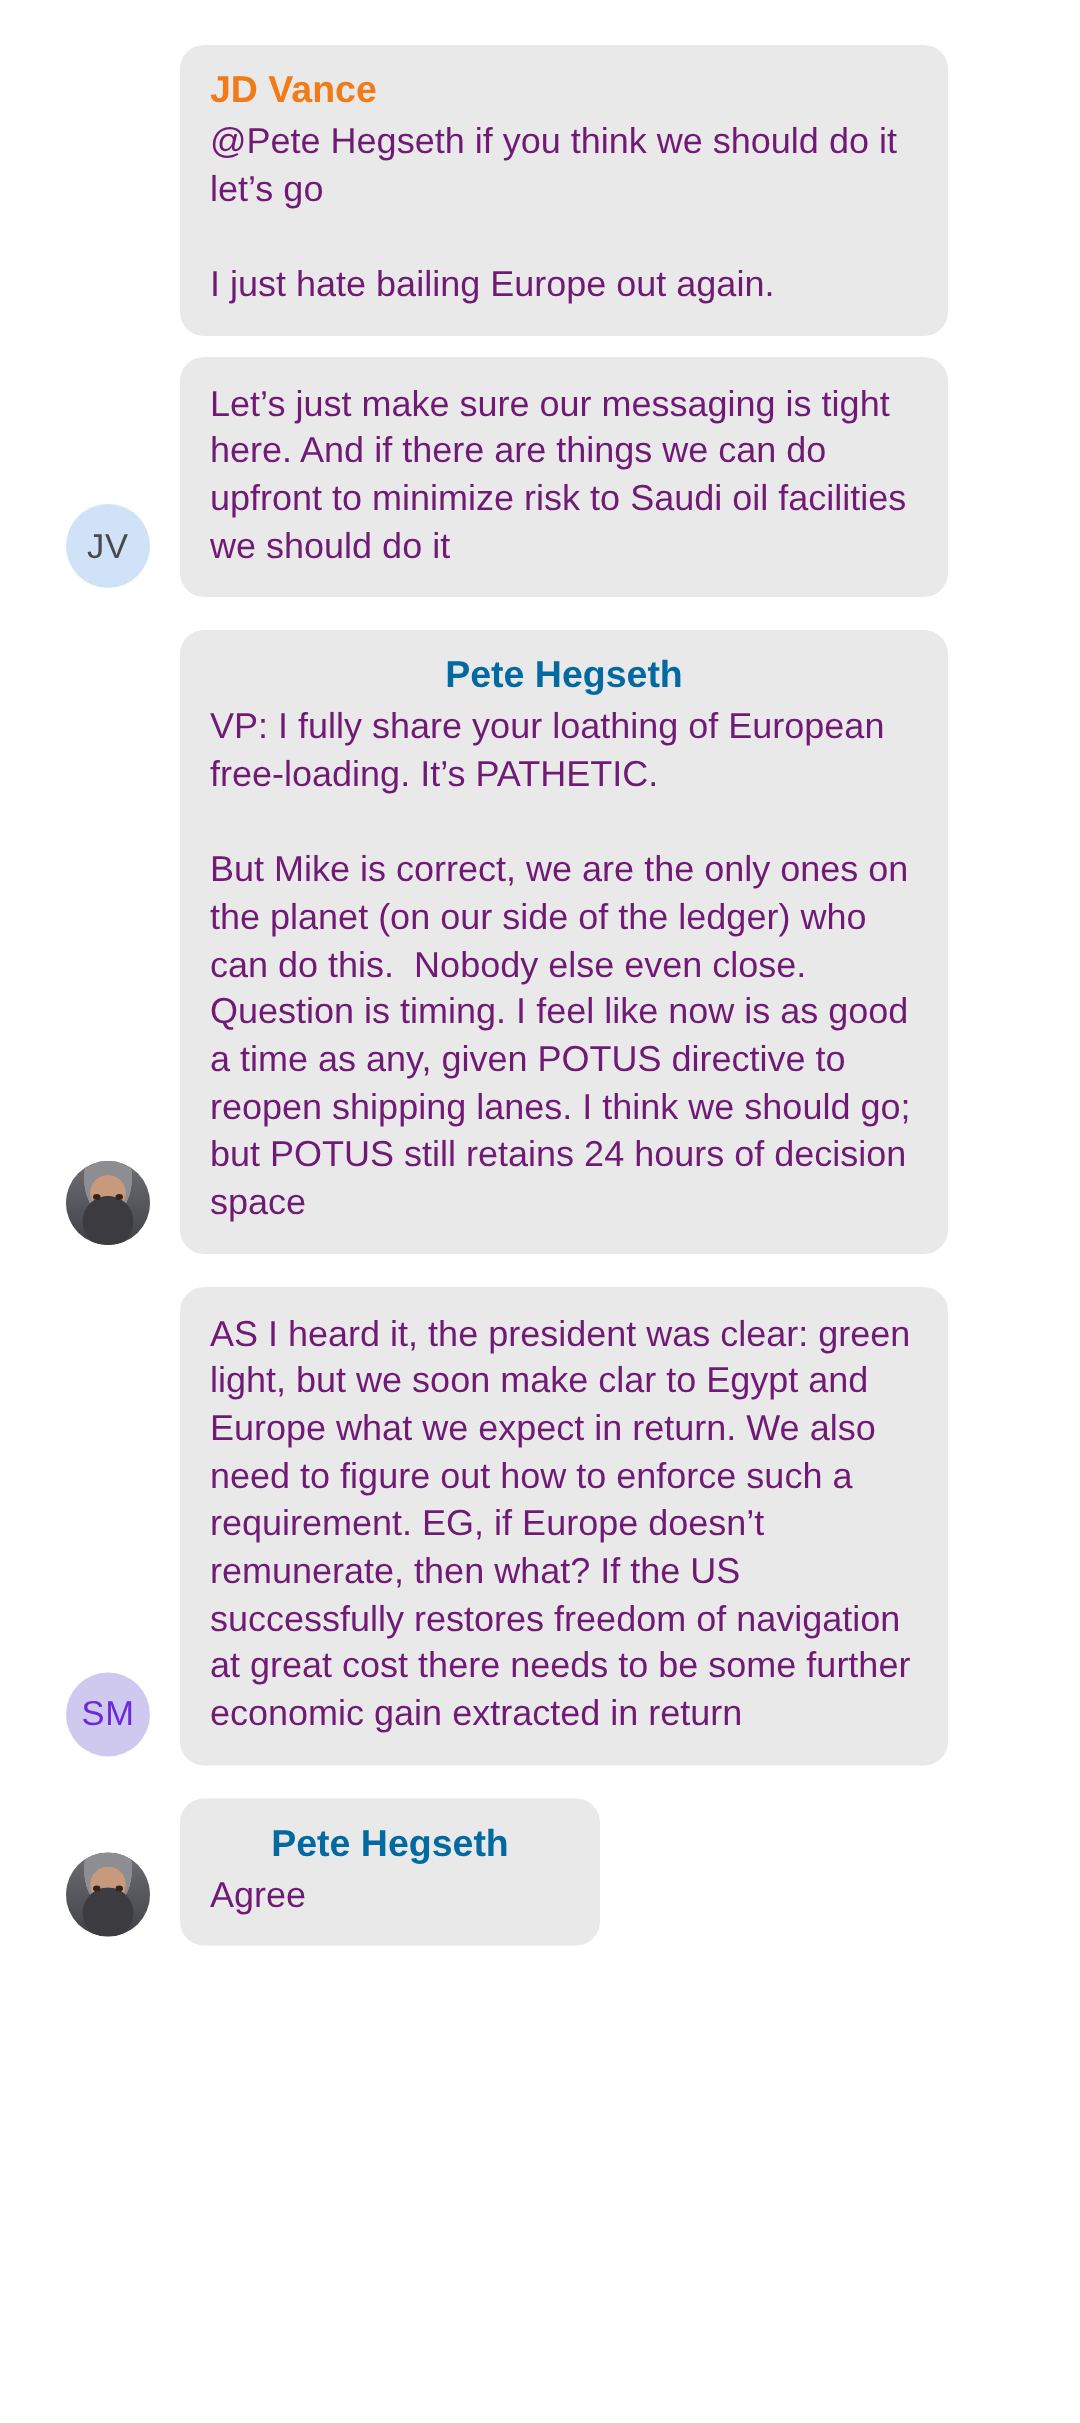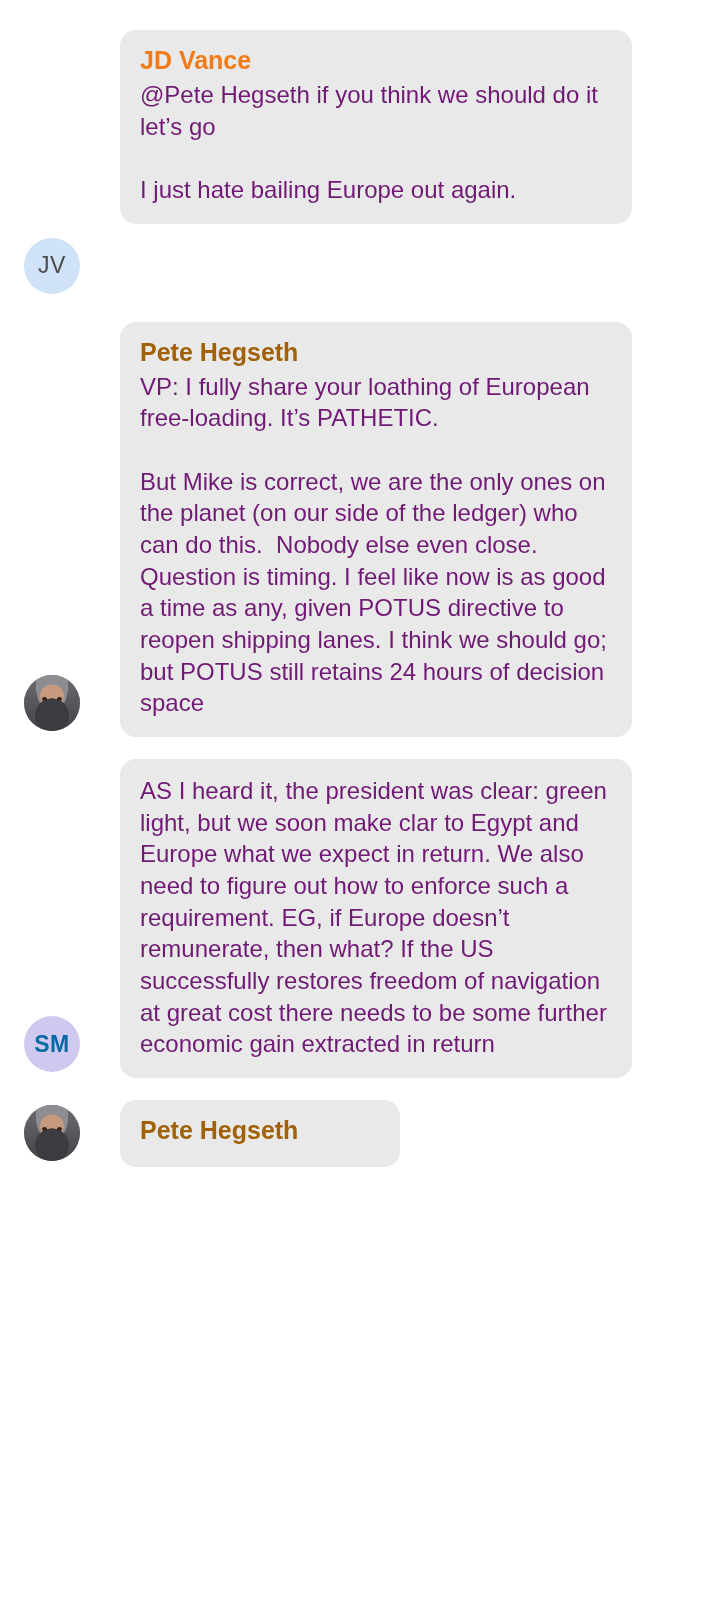"Let’s just make sure our" div.bubble { html: none -> <div> <div>Let’s just make sure our messaging is tight here. And if there are things we can do upfront to minimize risk to Saudi oil facilities we should do it</div> </div> }
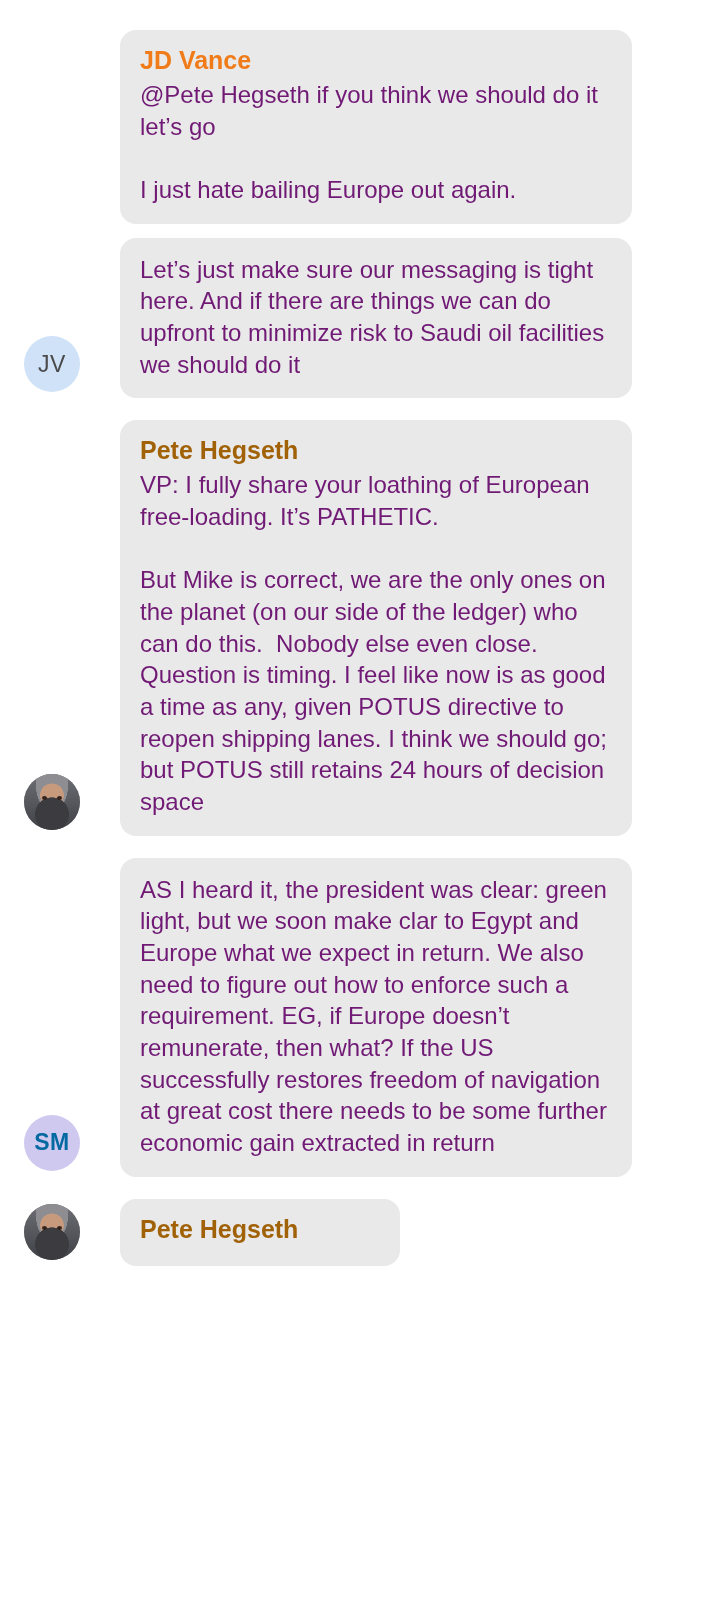"JV" .avatar-col { justify-content: flex-start -> center }
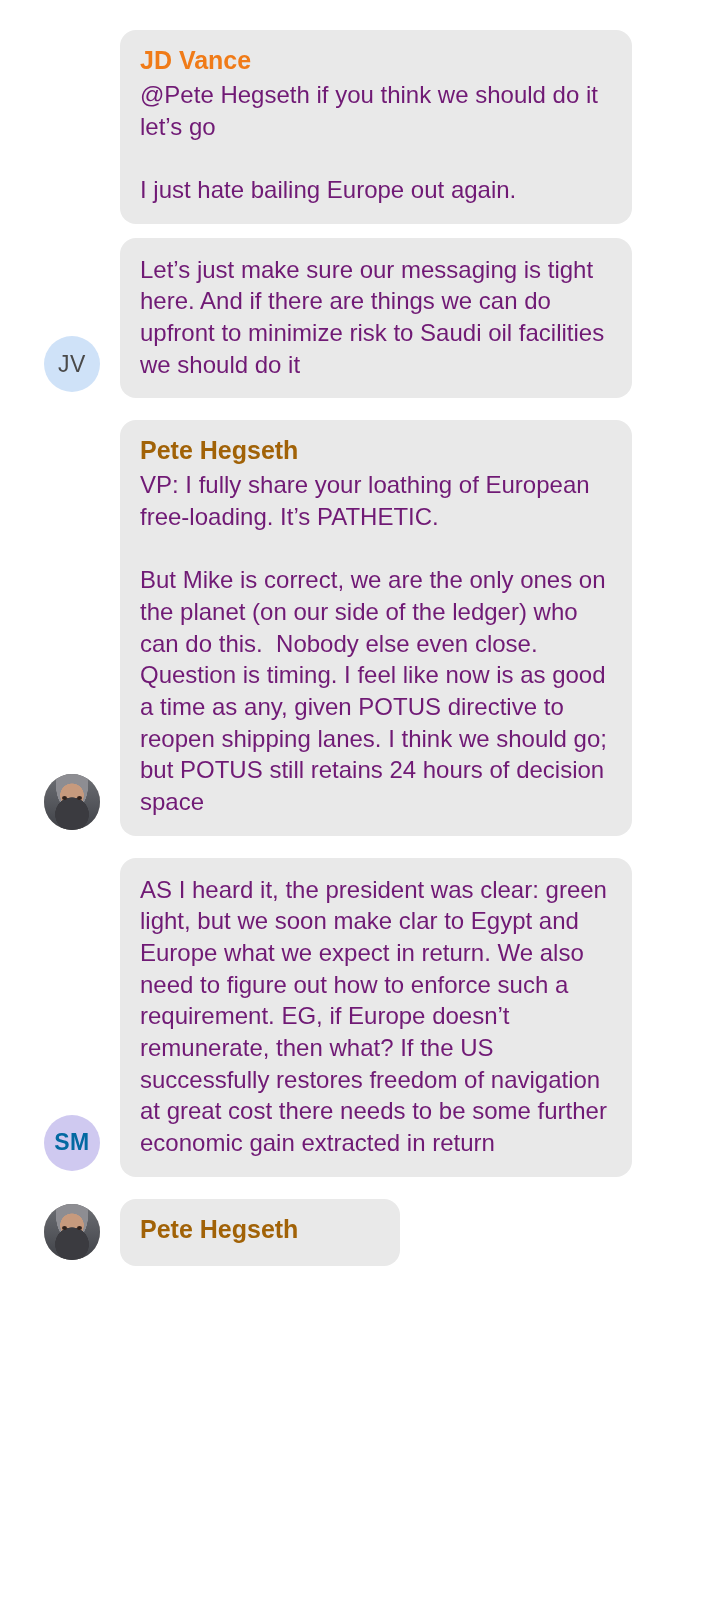"Pete Hegseth" .sender.green { color: #a16207 -> #0369a1; text-align: none -> center }
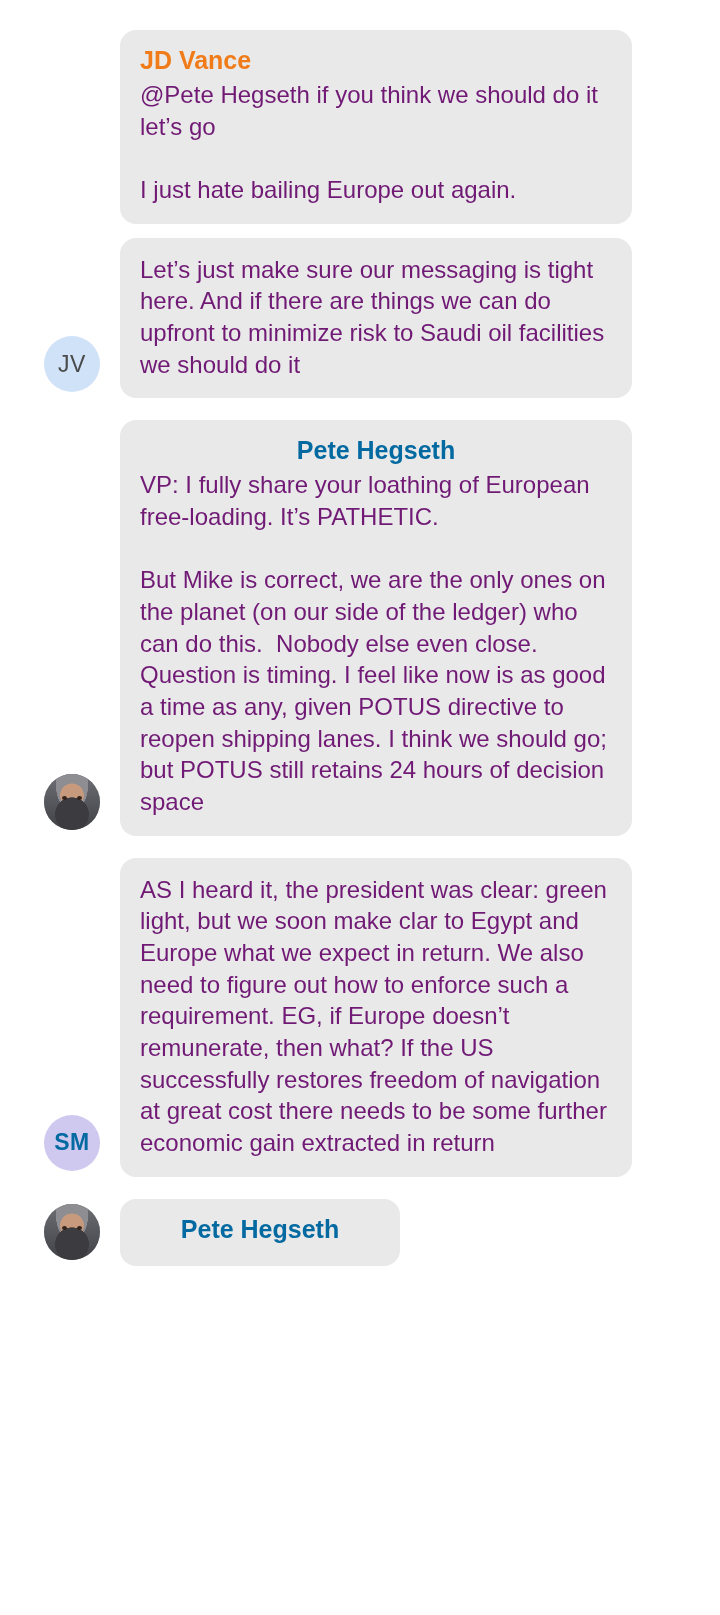"SM" .avatar.initials-sm { color: #0369a1 -> #6d28d9; font-weight: bold -> none }
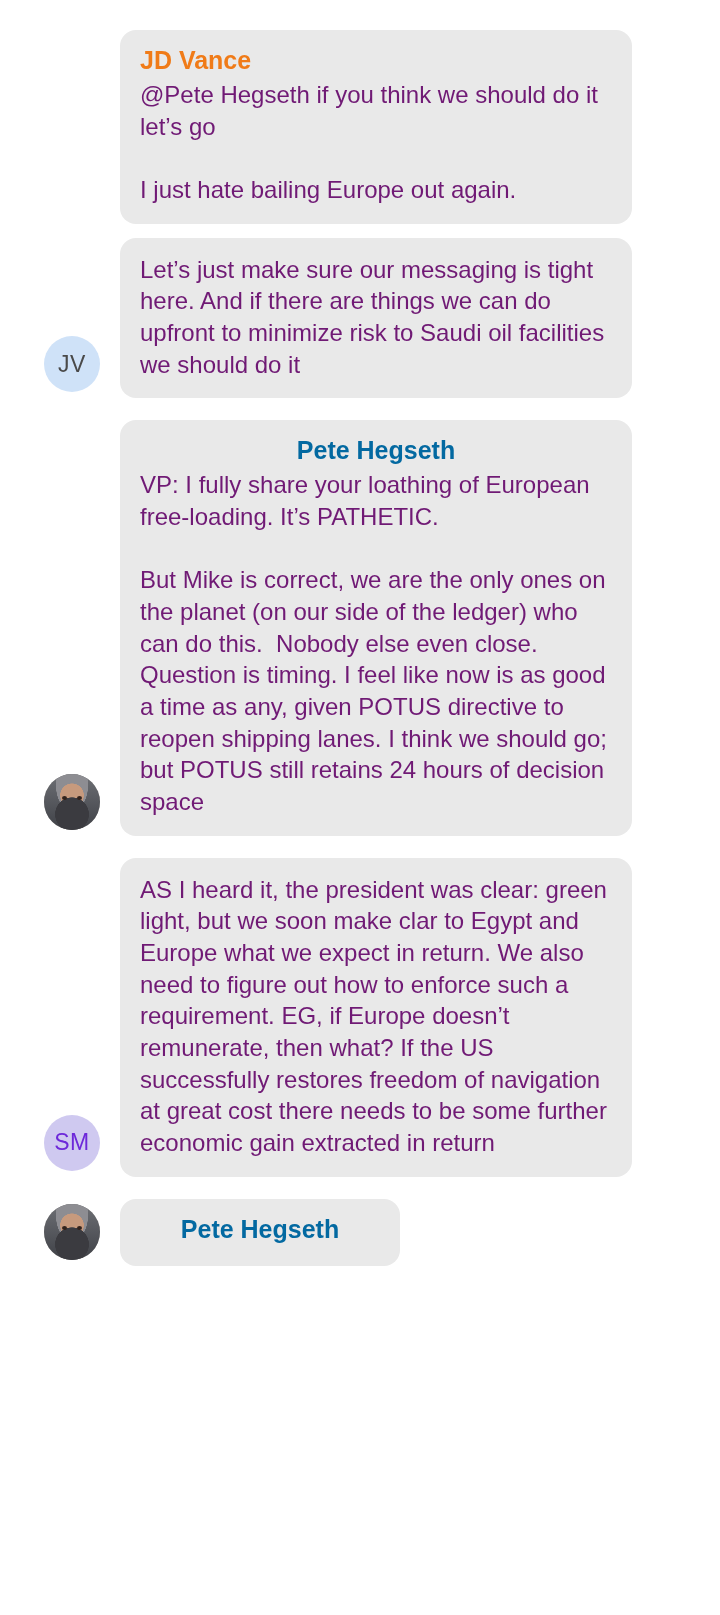"Agree" div.body-text { html: none -> <div>Agree</div> }
